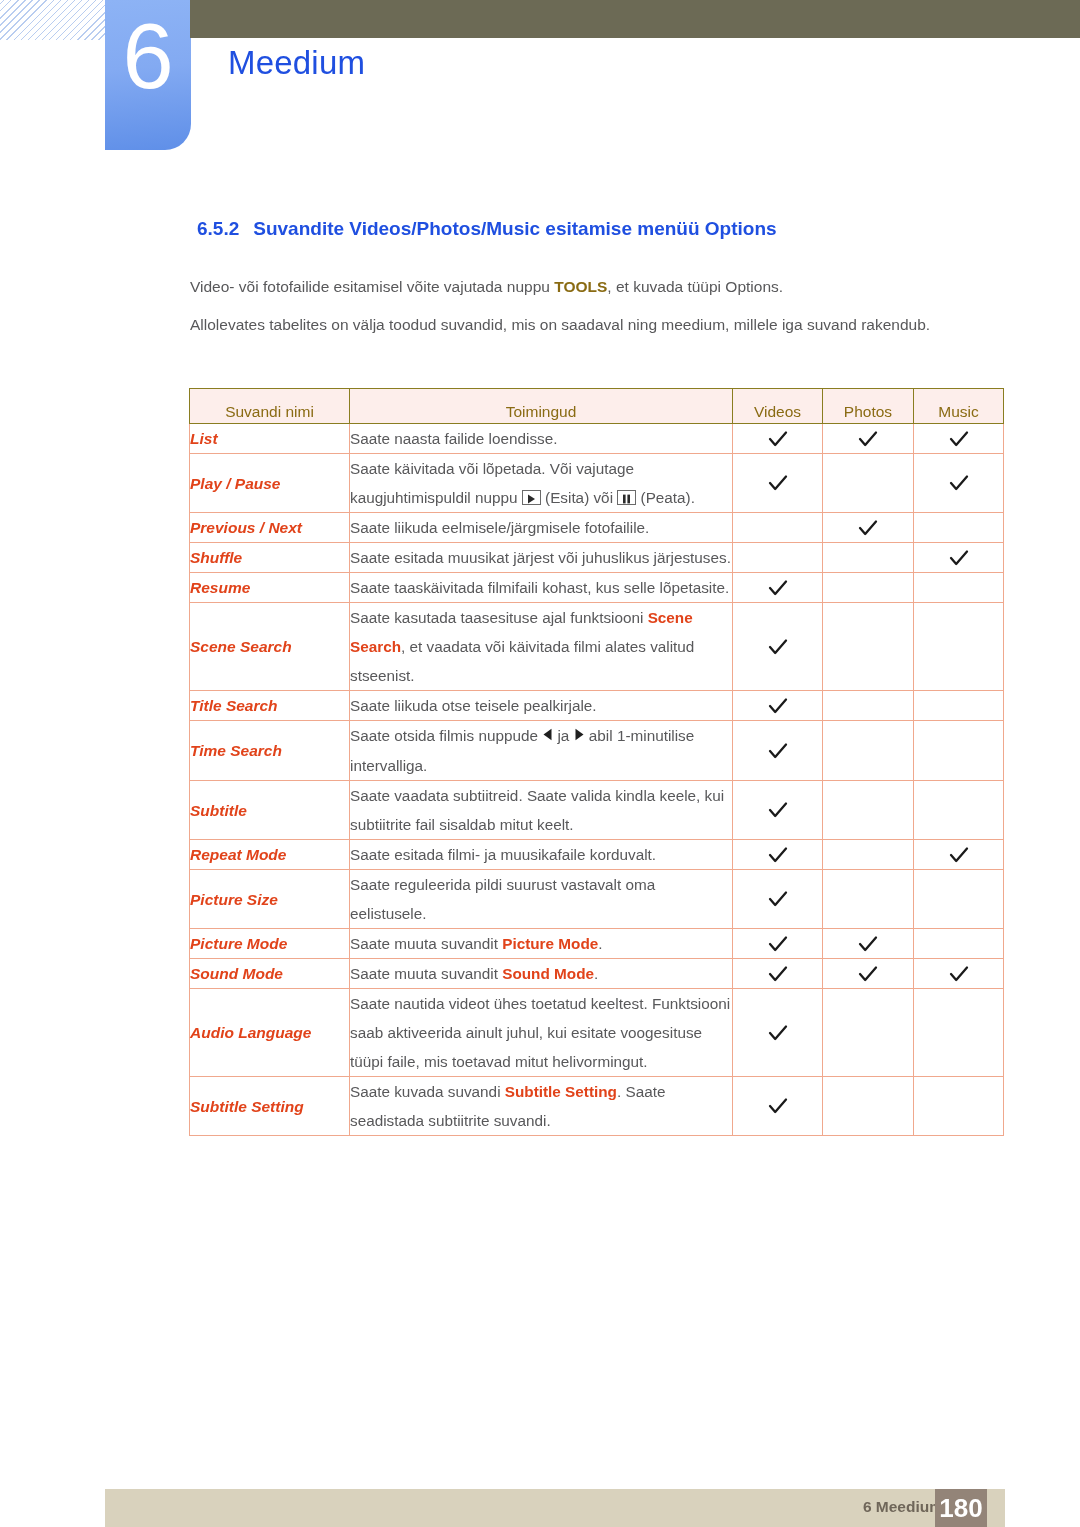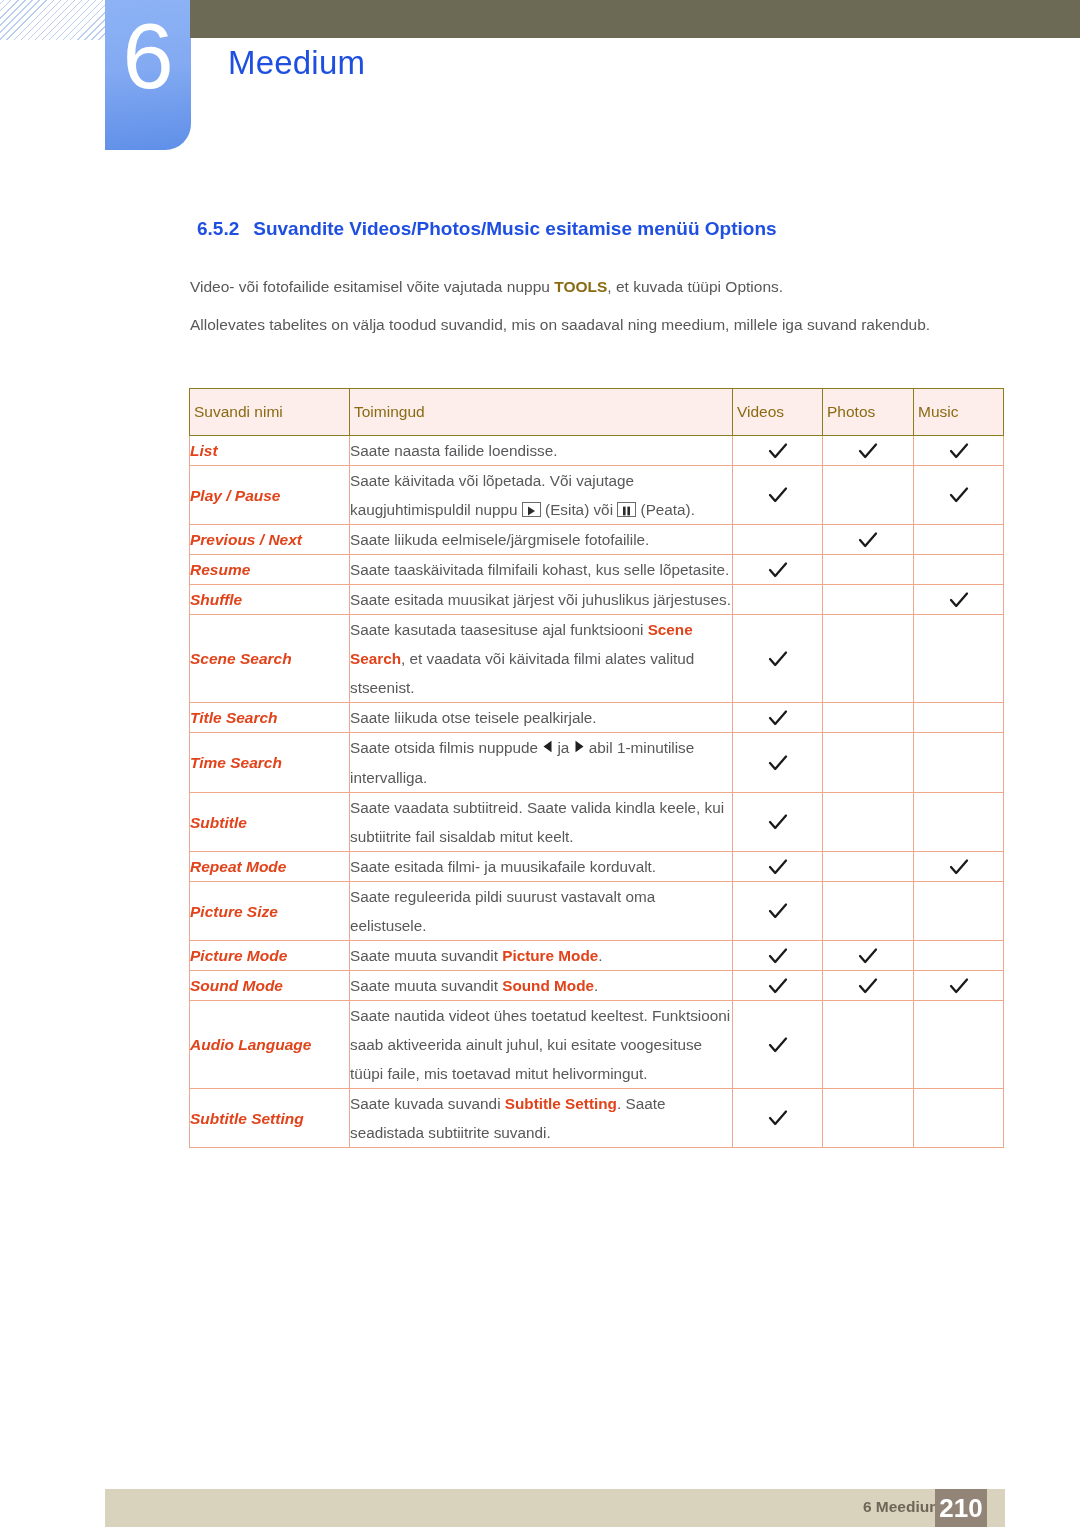"Suvandi nimi" table.opts thead th { padding: 12px 4px 12px 4px -> 12px 4px 0 4px; text-align: left -> center }
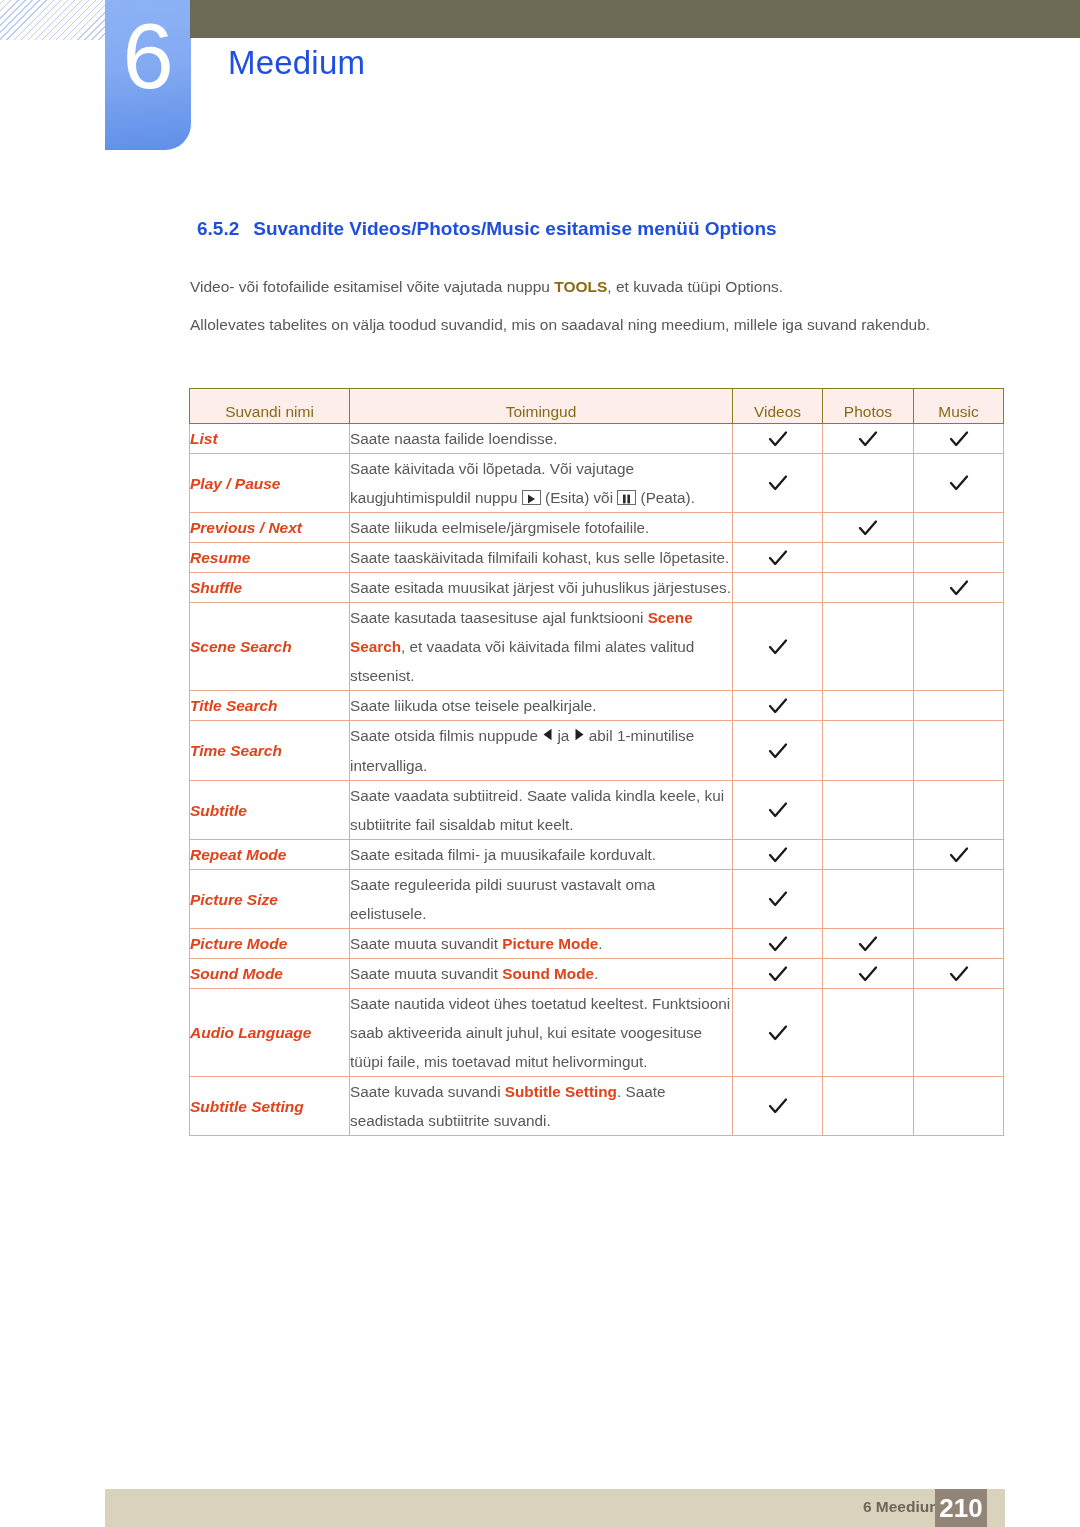"Resume" tr { order: before "Shuffle" -> after "Shuffle" }
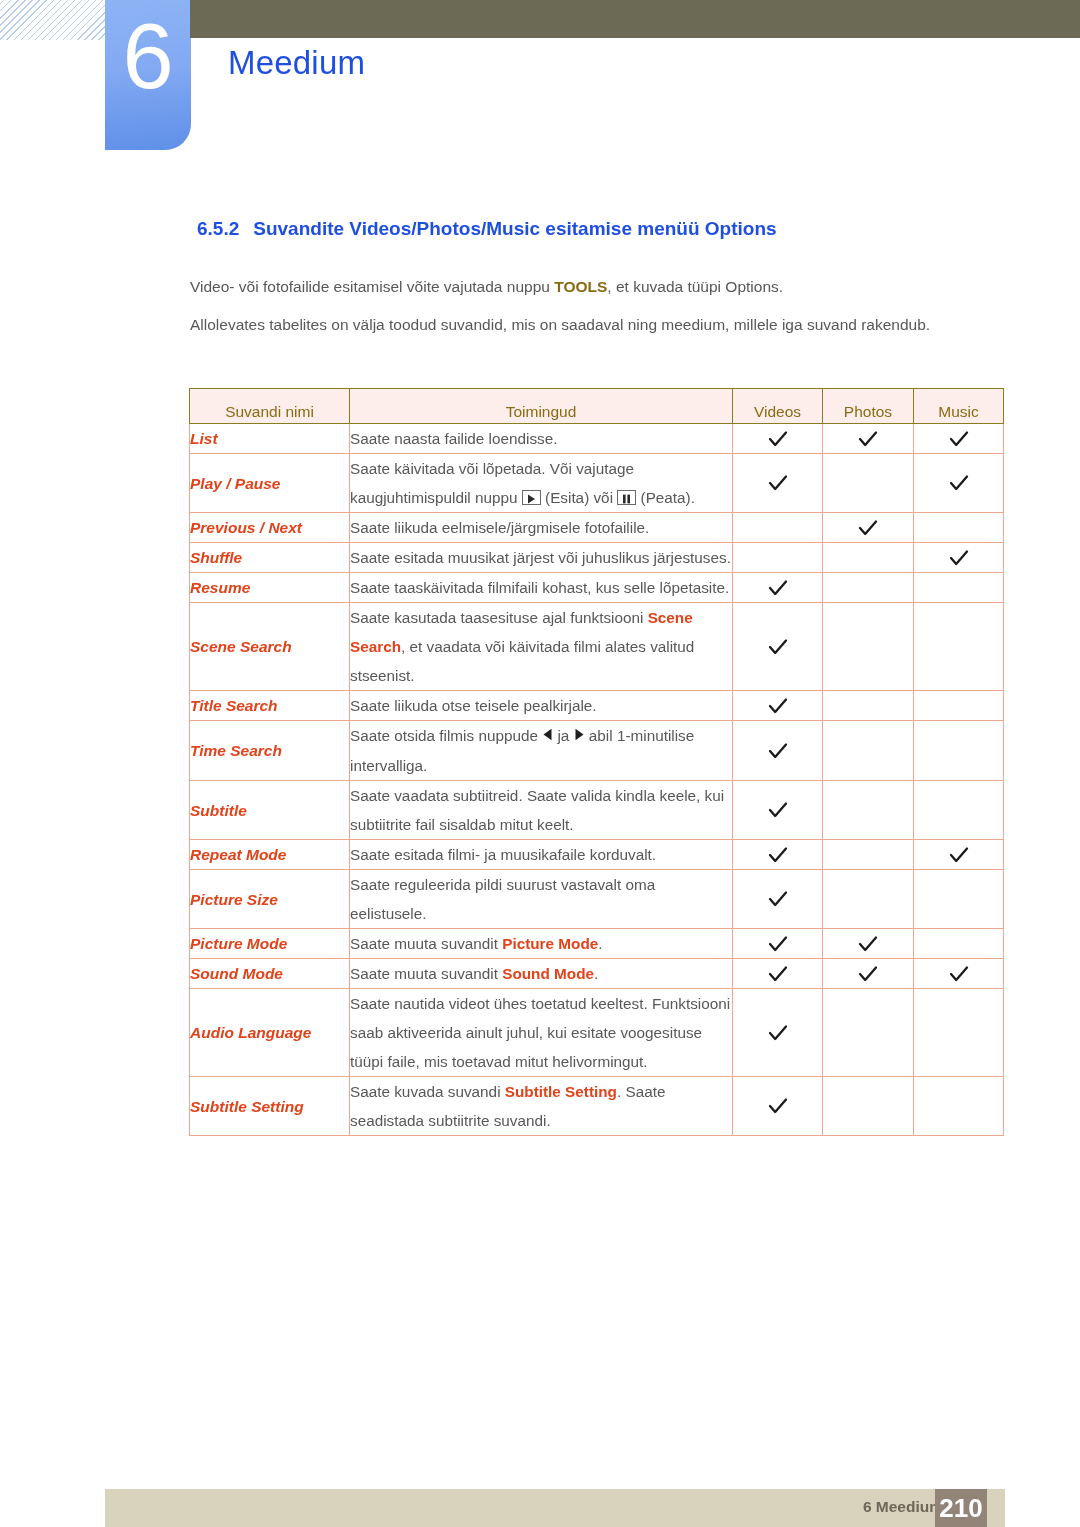"210" div.page-box { text: 210 -> 180 }
